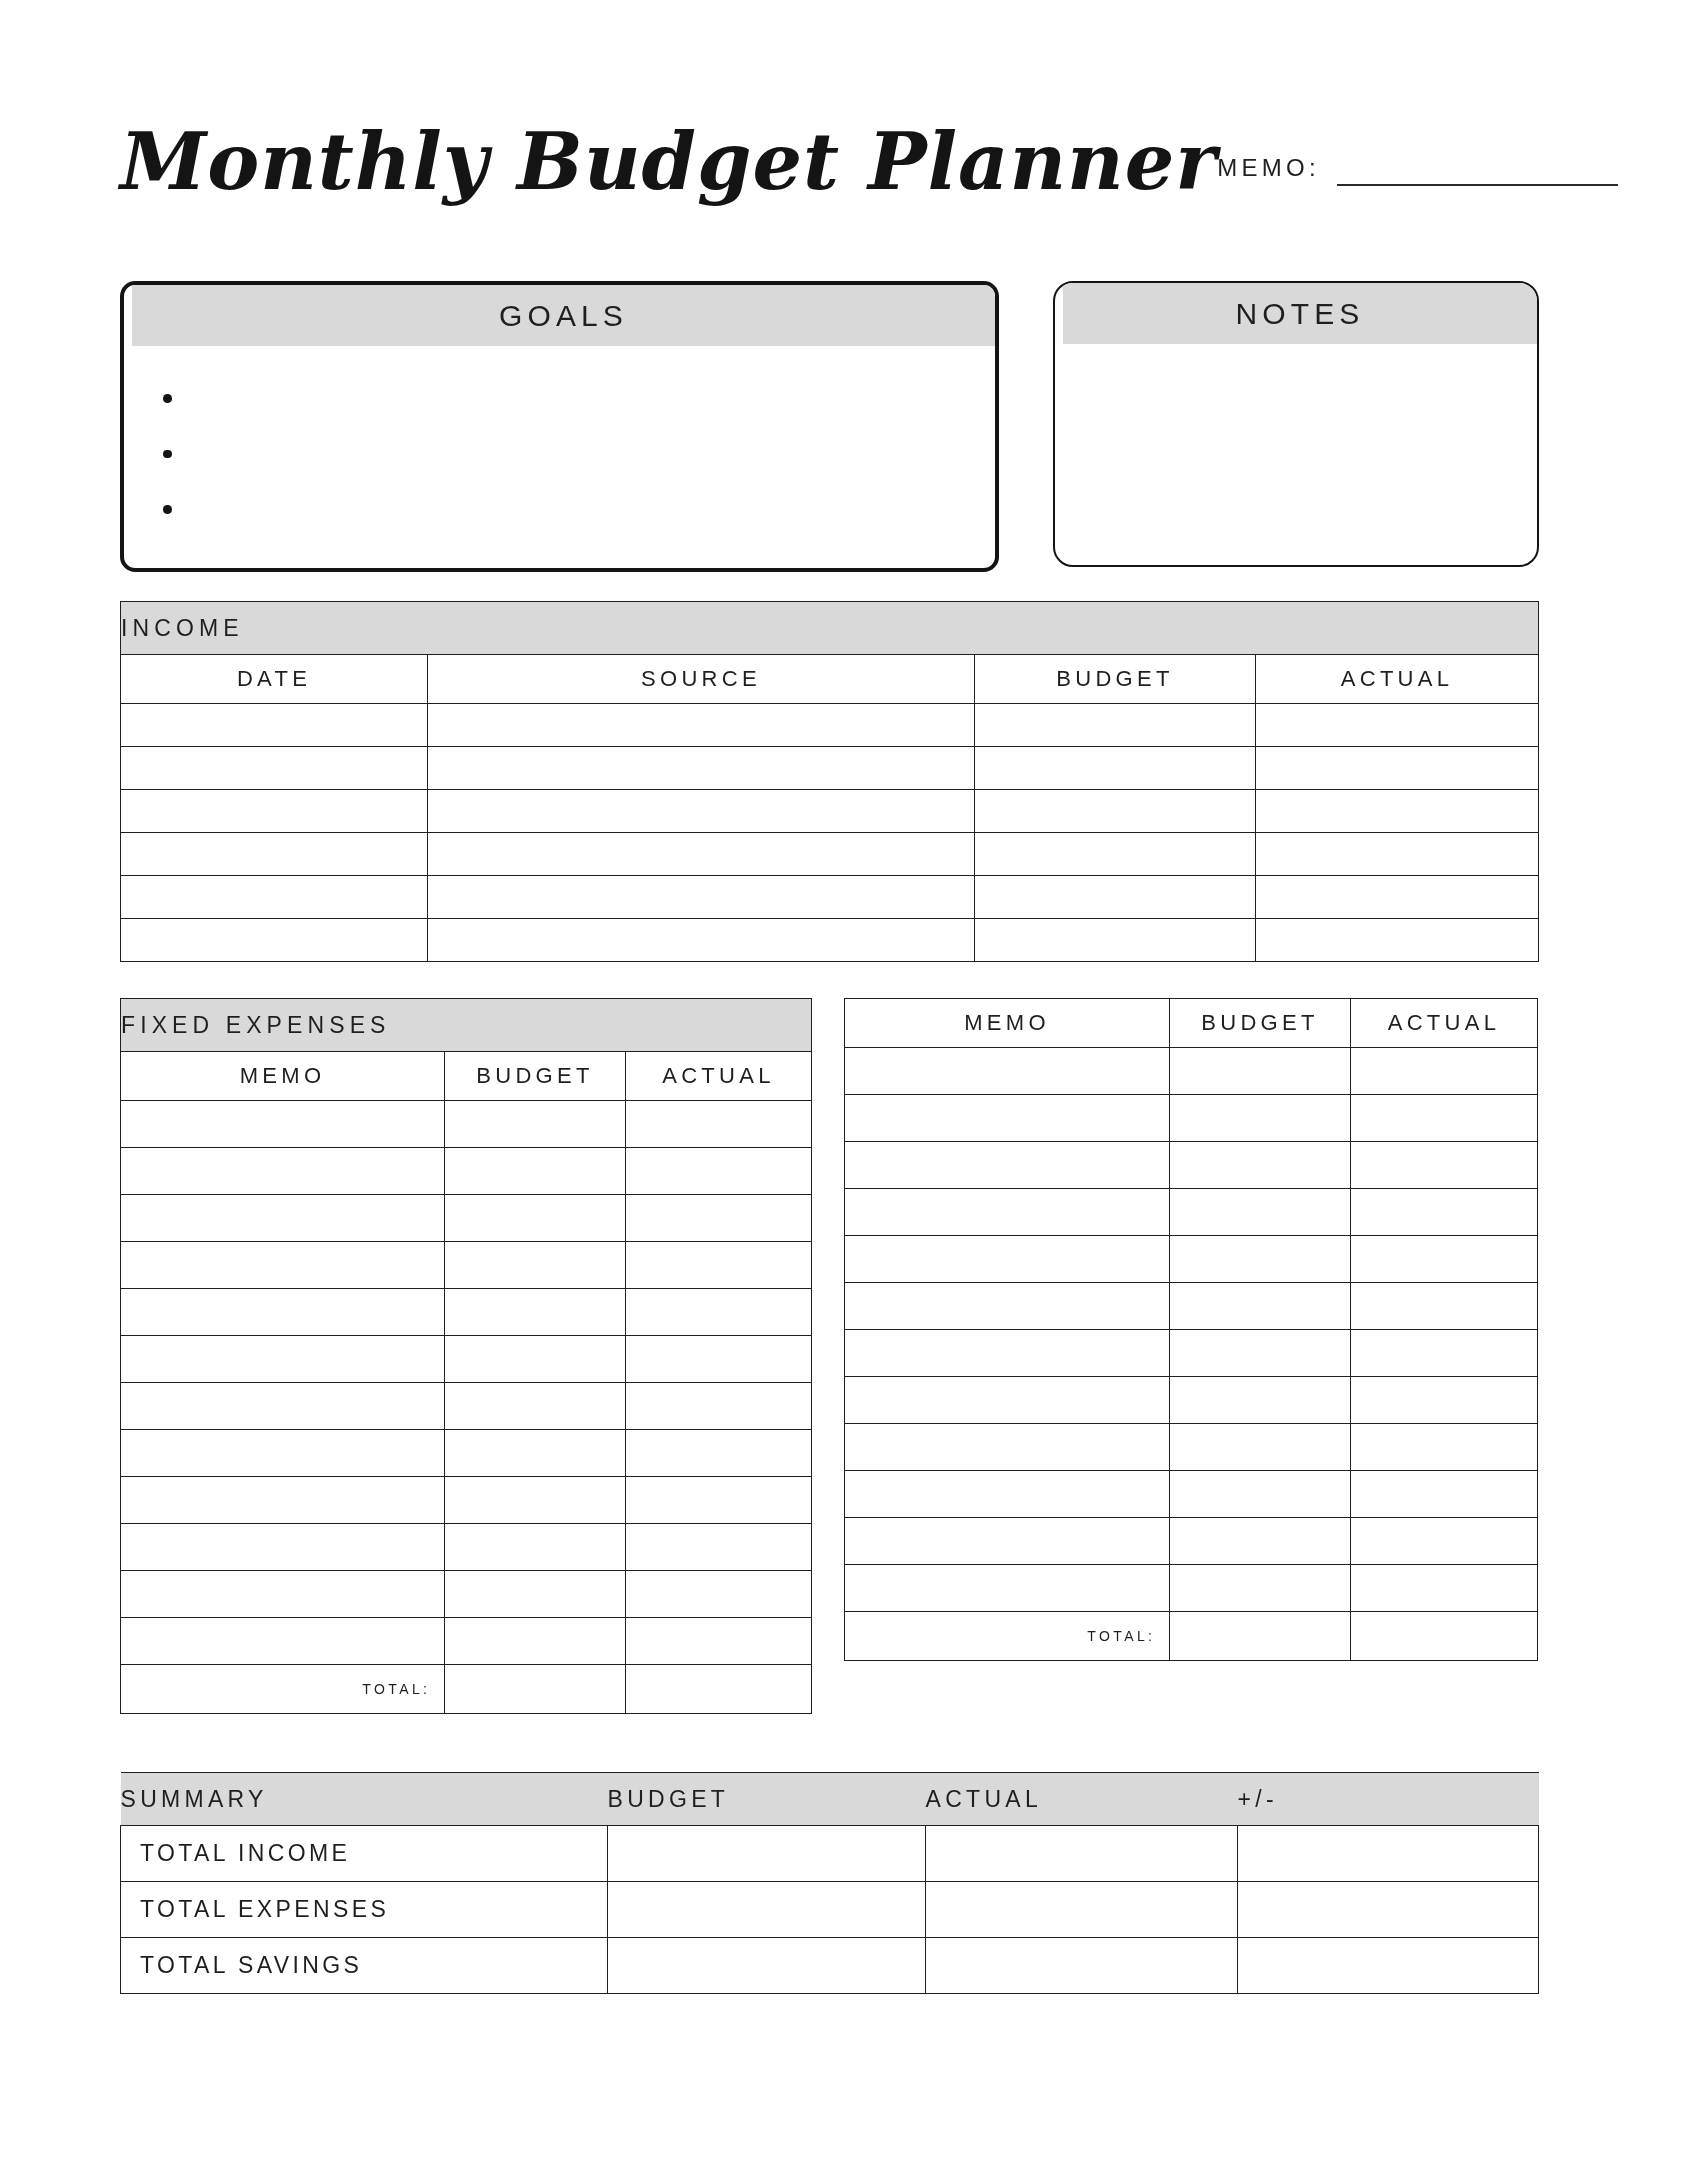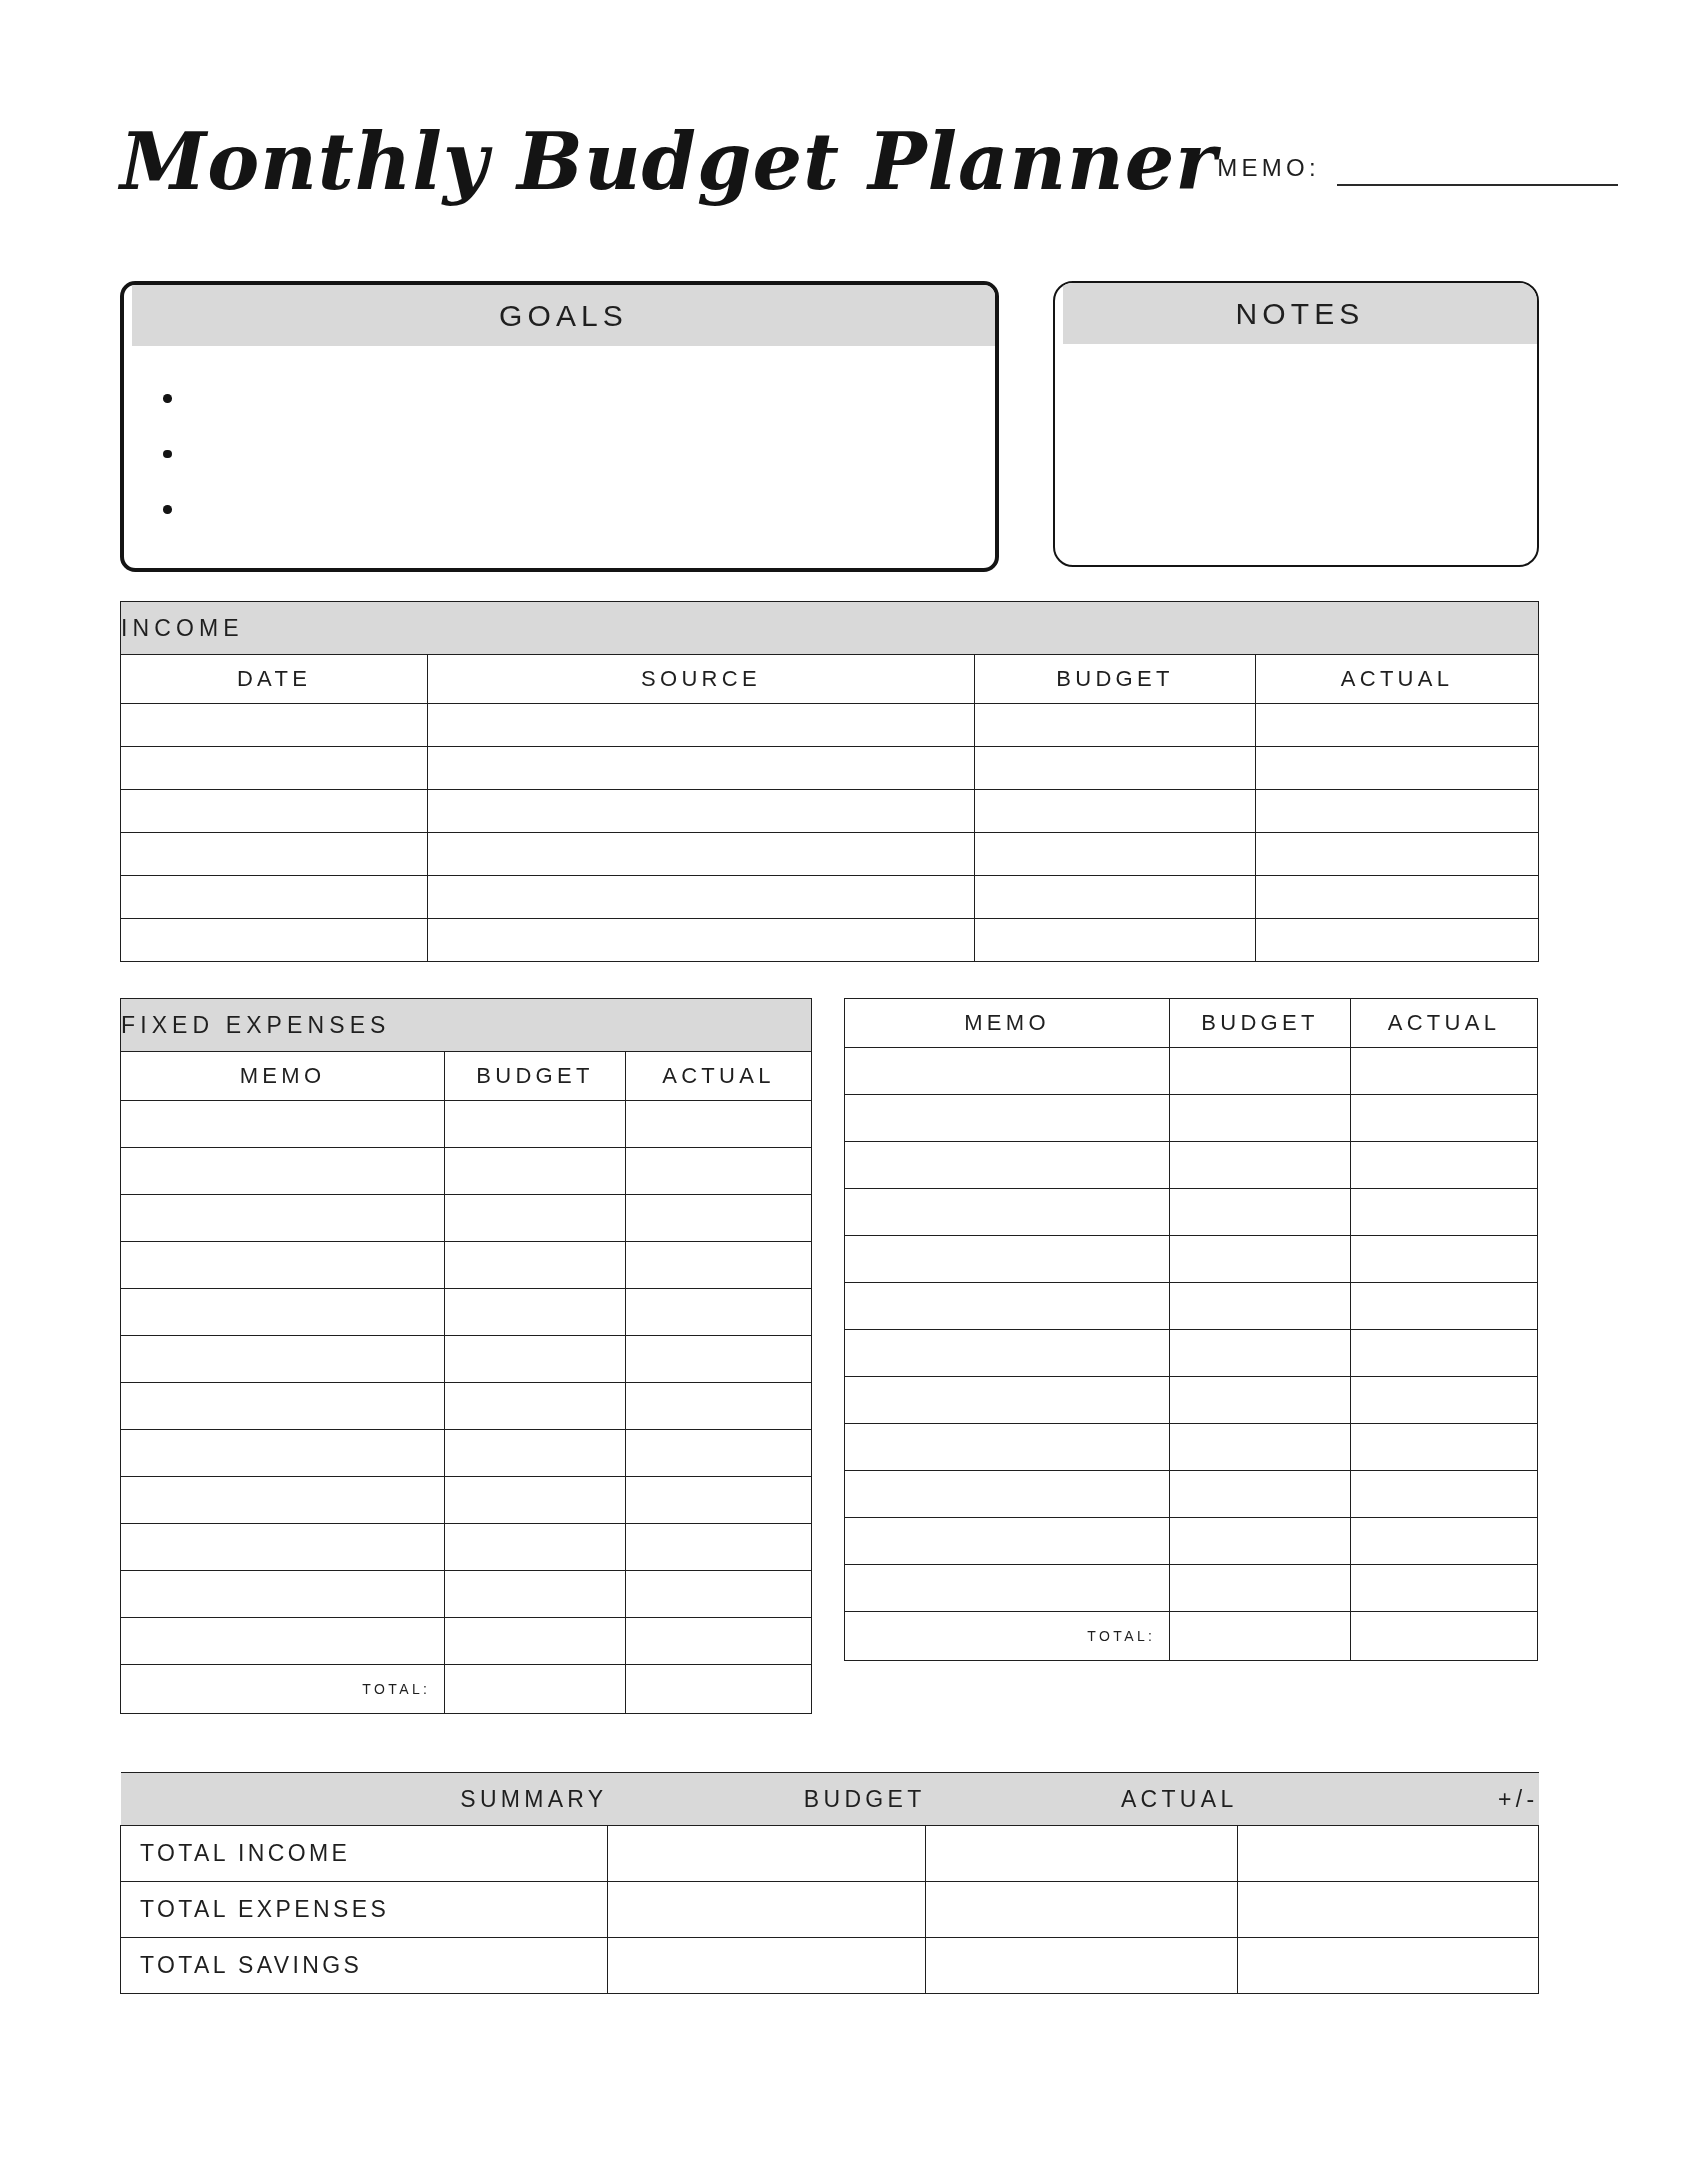"SUMMARY" .summary-head th { text-align: right -> left }
